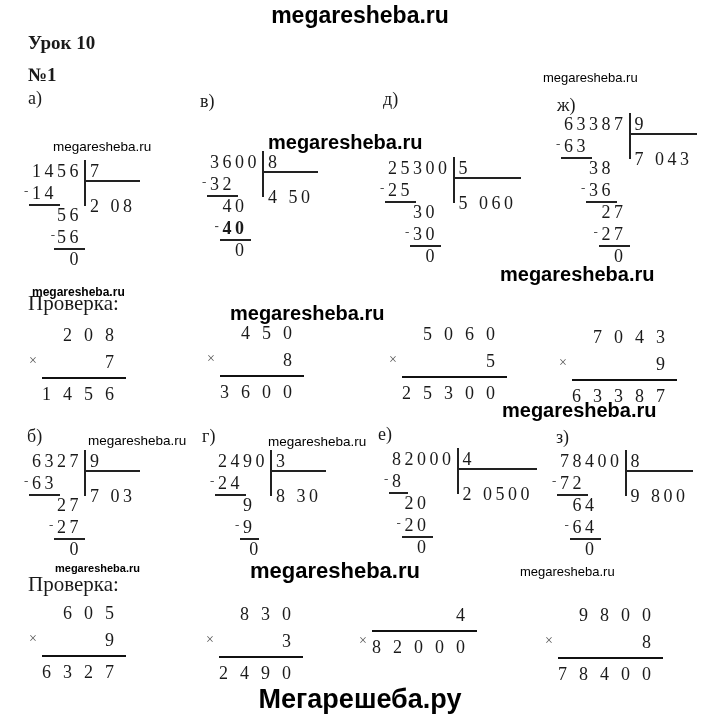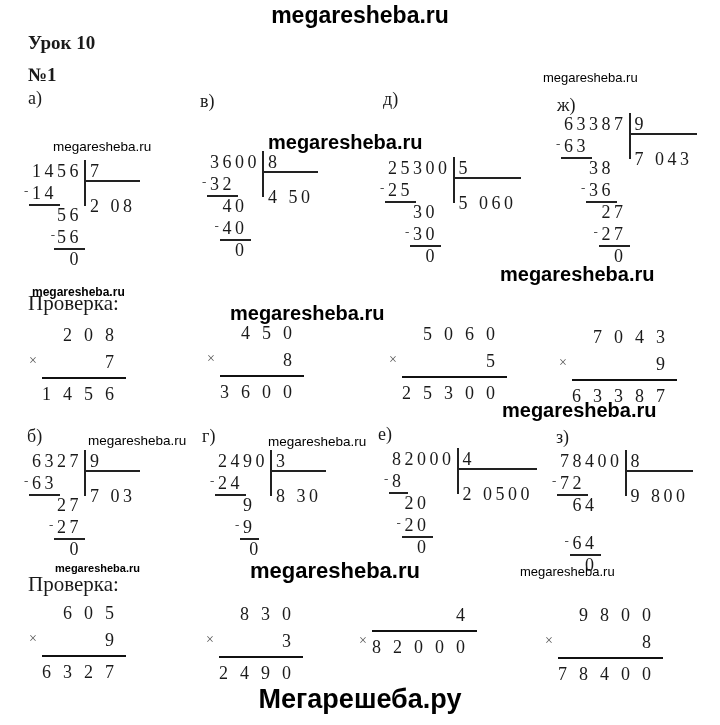"- 40" div.dv-row { font-weight: none -> bold }
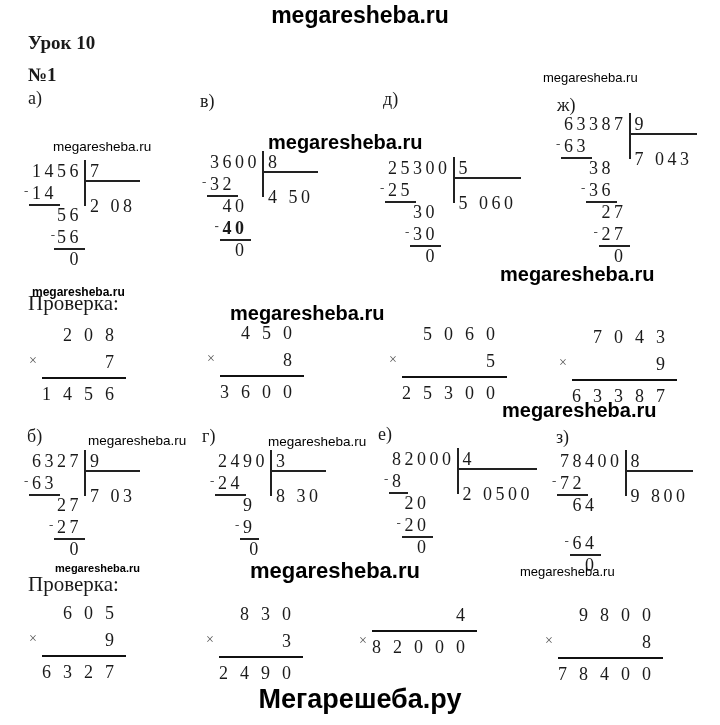"- 64" div.dv-row { margin-top: 16px -> none }
